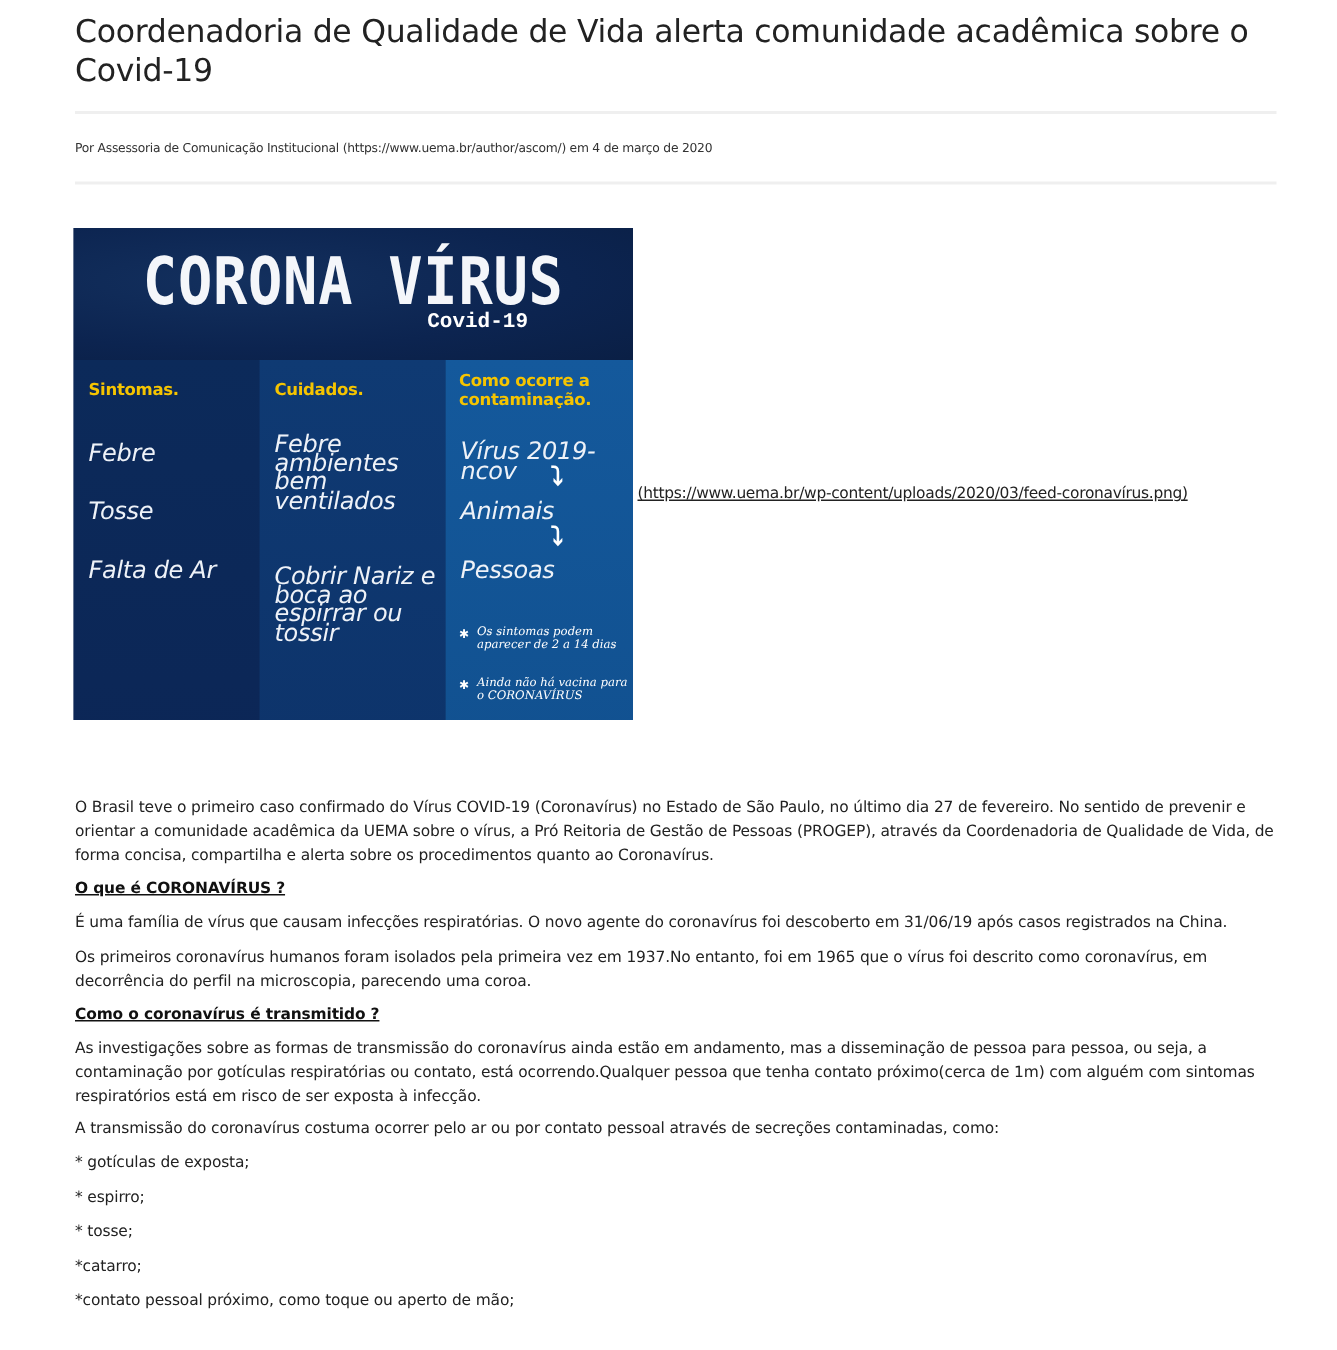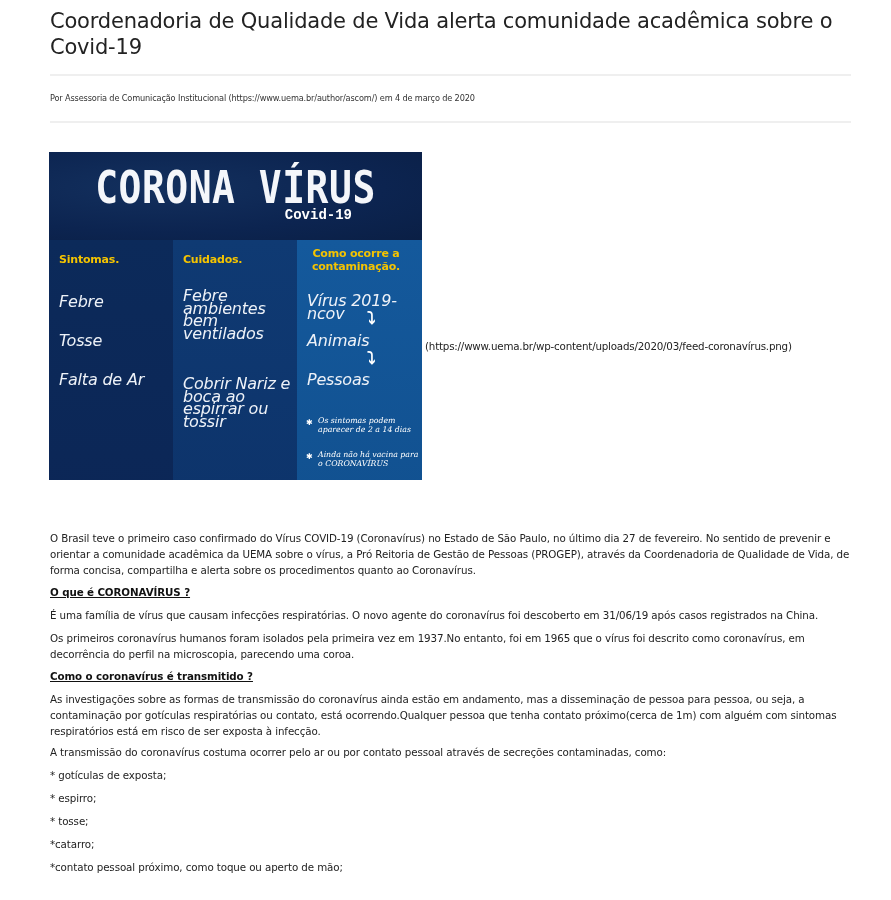"Sintomas." .col-h { text-align: center -> none }
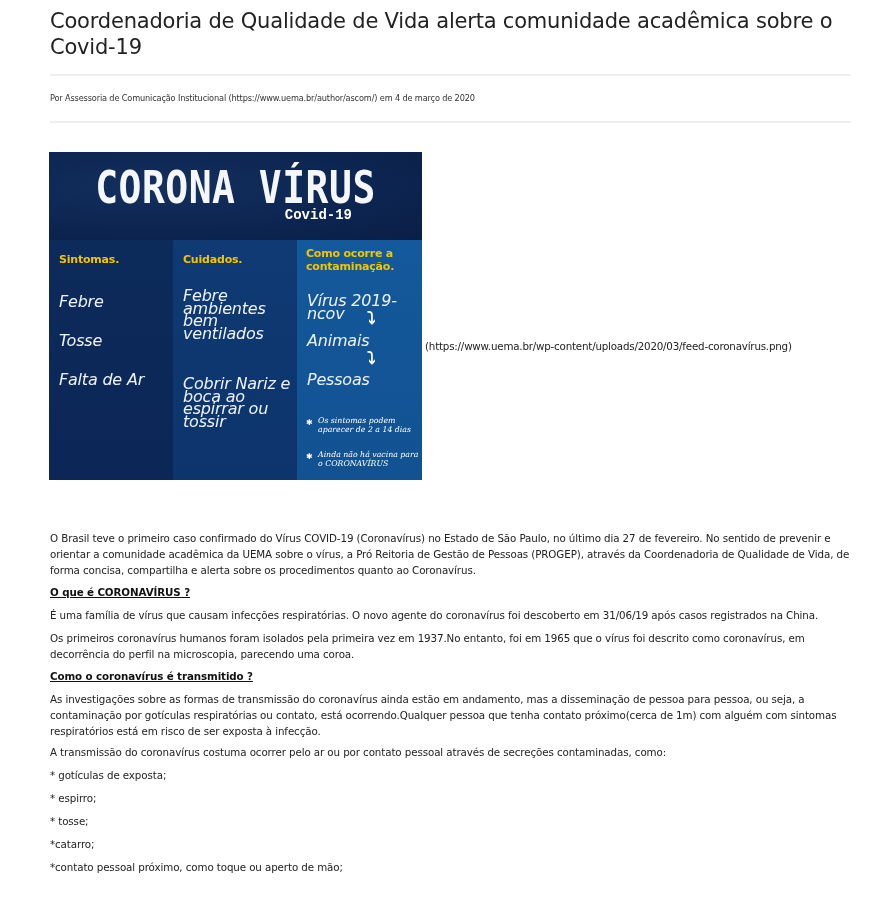"(https://www.uema.br/wp-content/uploads/" .img-link { text-decoration: none -> underline; top: 340px -> 323px }
